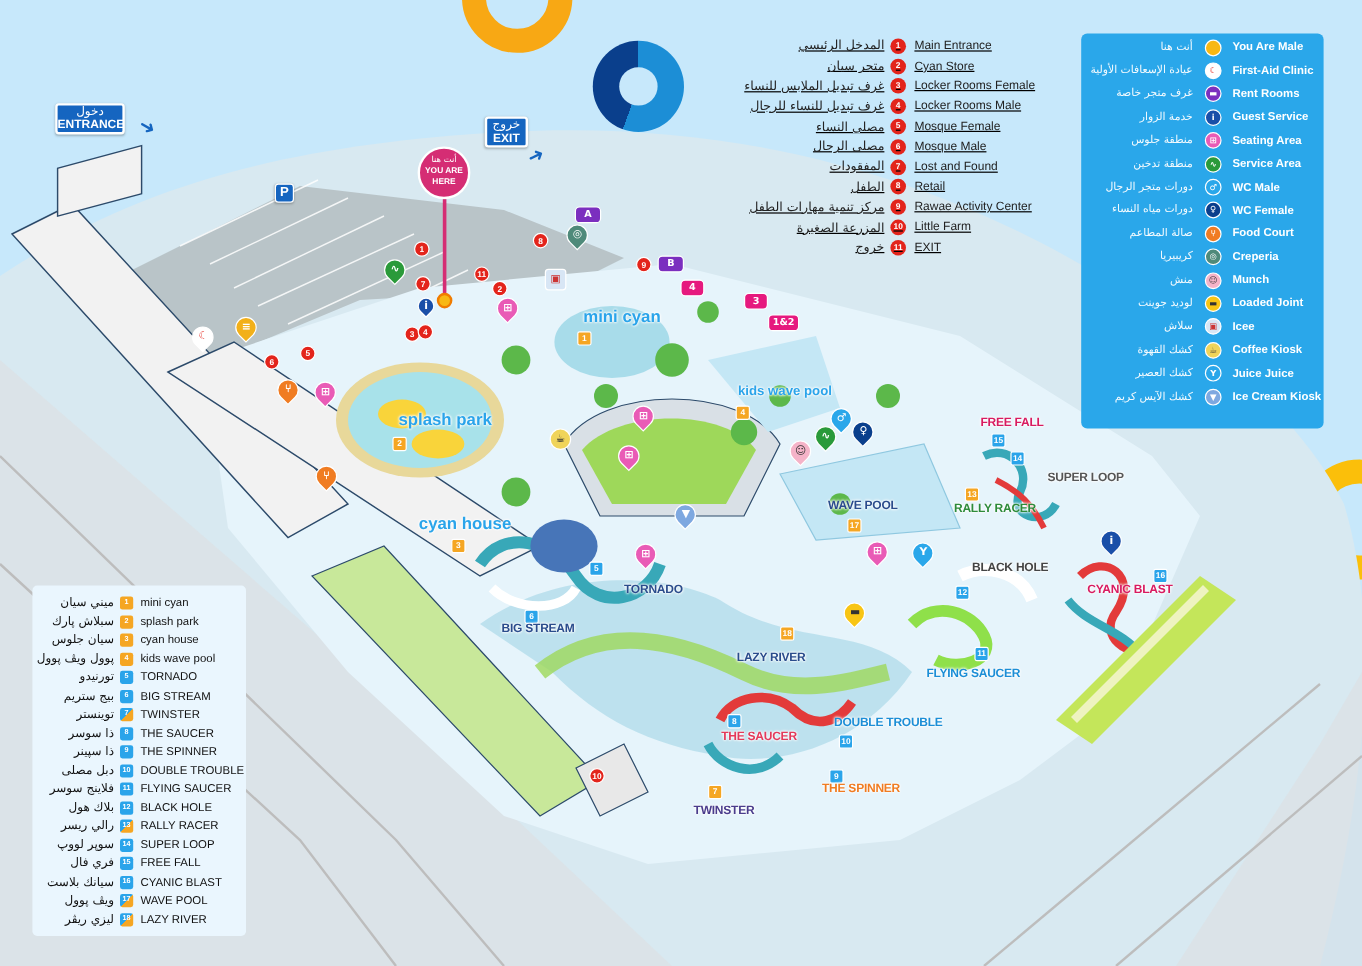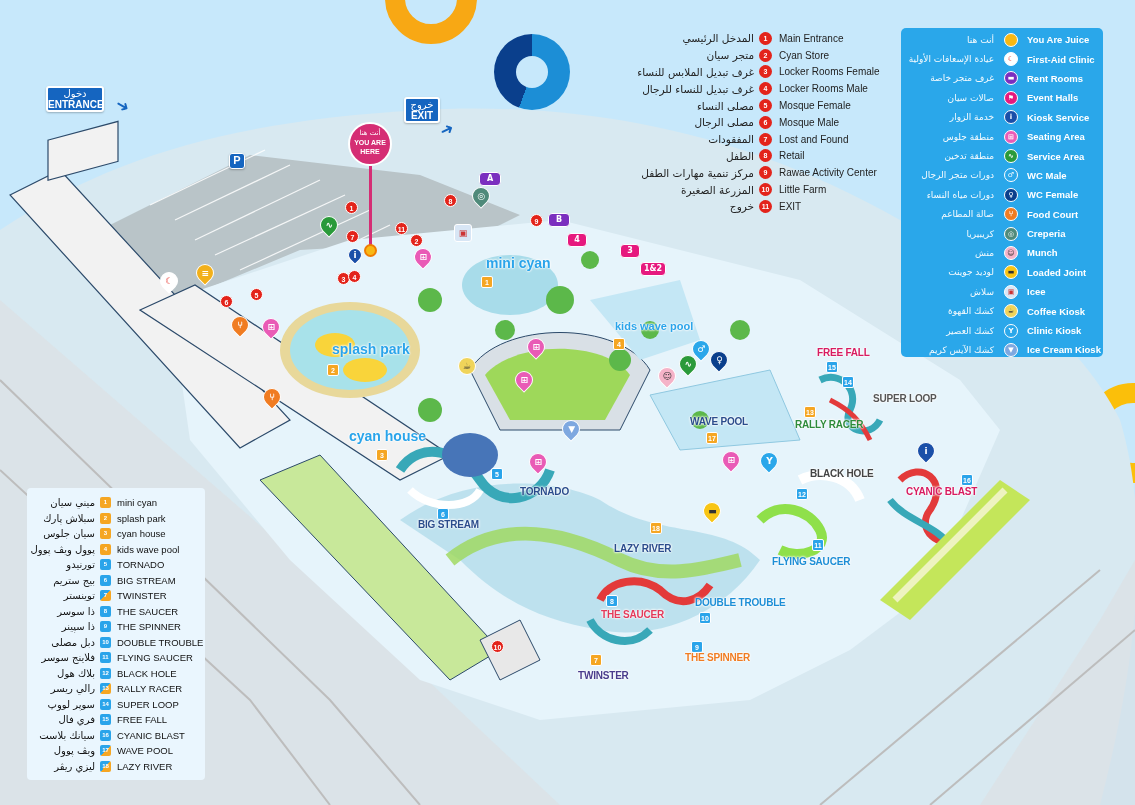"المدخل الرئيسي" .legend-top { left: 682px -> 665px; text-decoration: none -> underline }
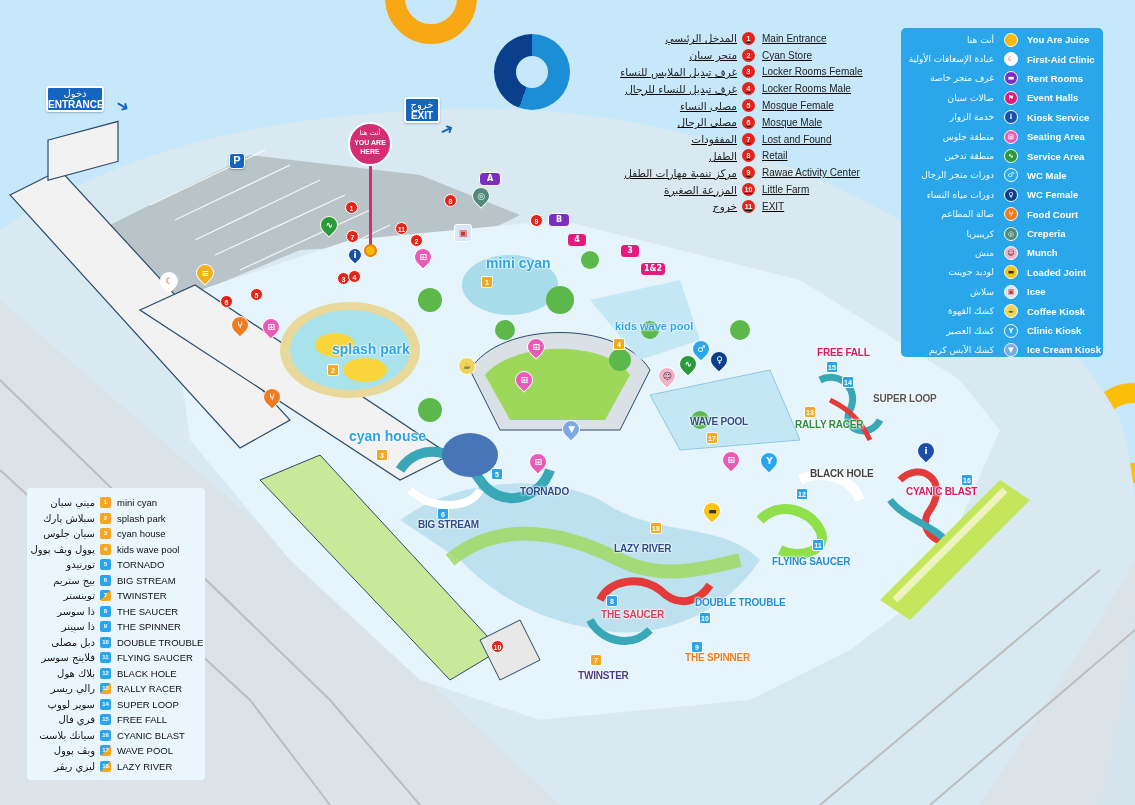"You Are Juice" span.en { text: Juice -> Male }
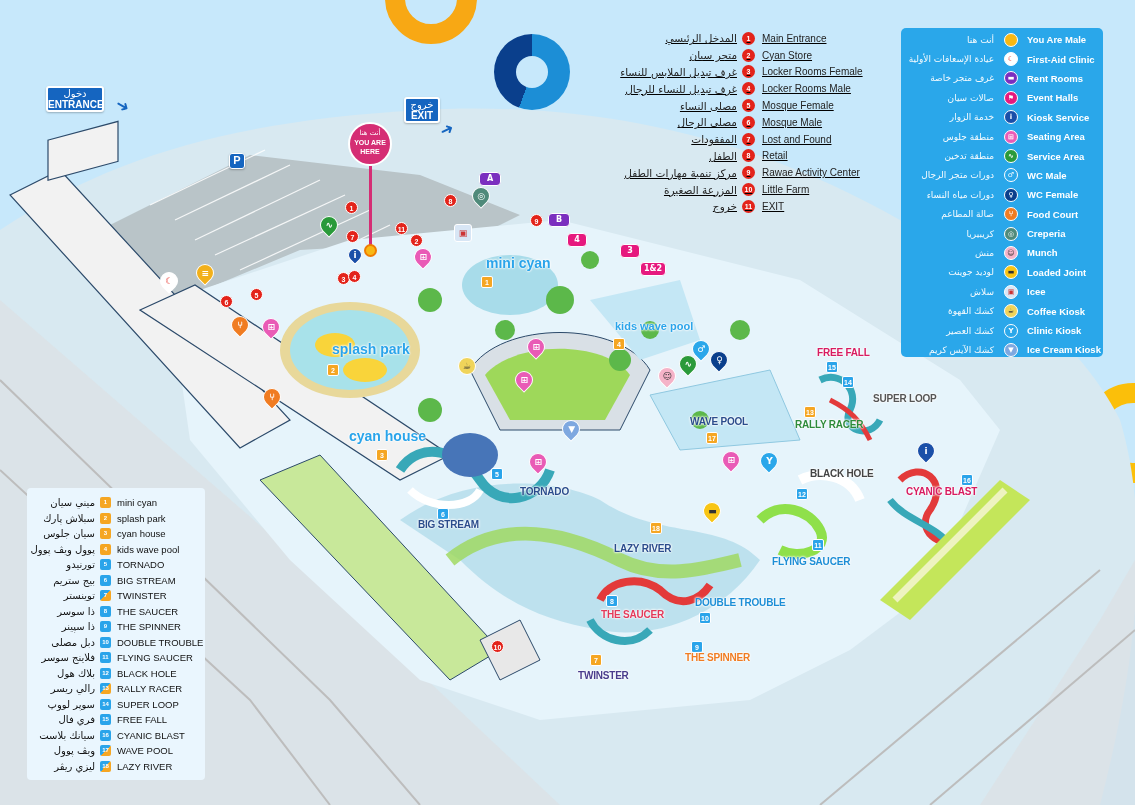"صالات سيان" div.row { html: <div> <span>صالات سيان</span> <span>⚑</span> <span>Event Halls</span> </div> -> none }
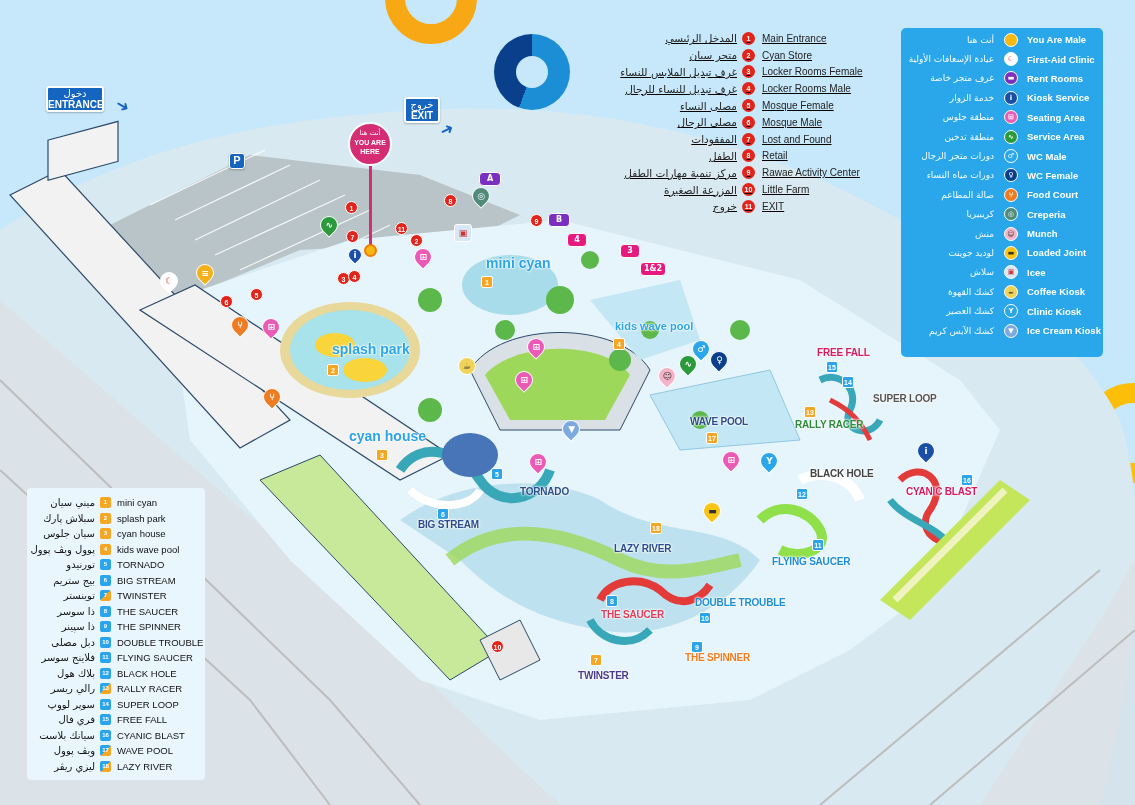"Kiosk Service" span.en { text: Kiosk -> Guest }
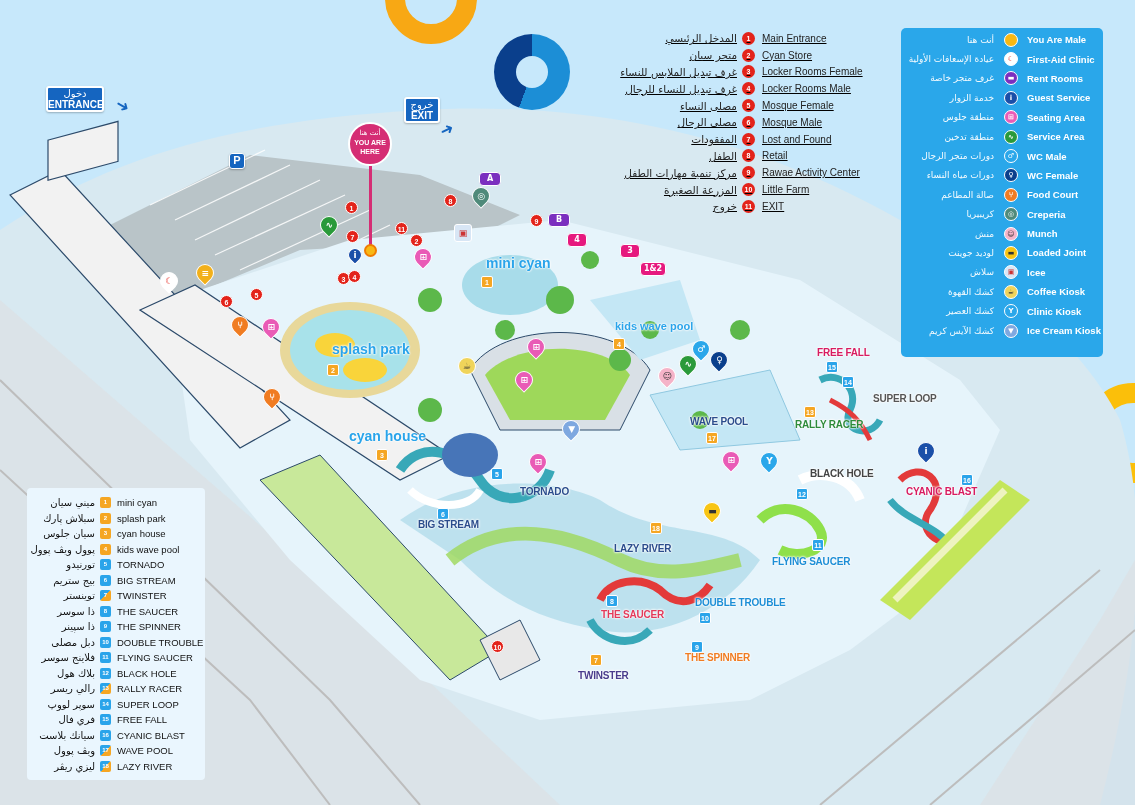"Clinic Kiosk" span.en { text: Clinic Kiosk -> Juice Juice }
